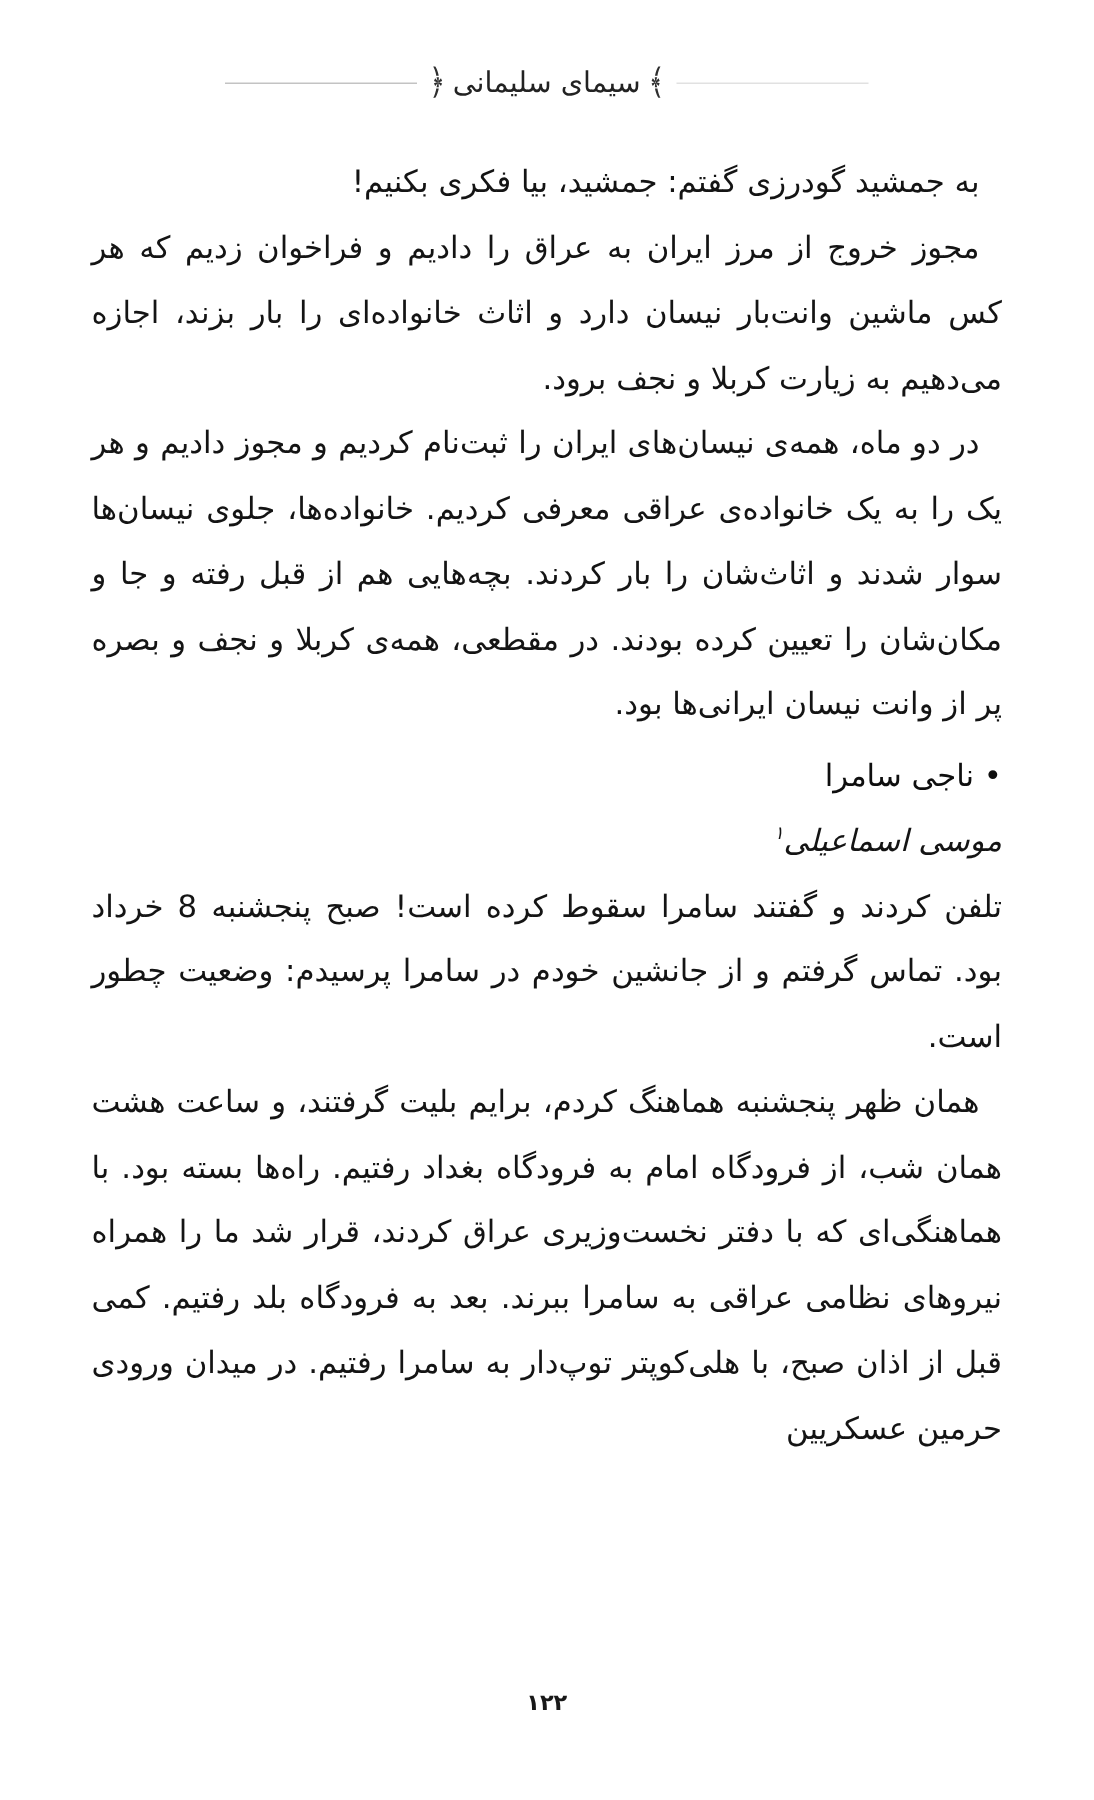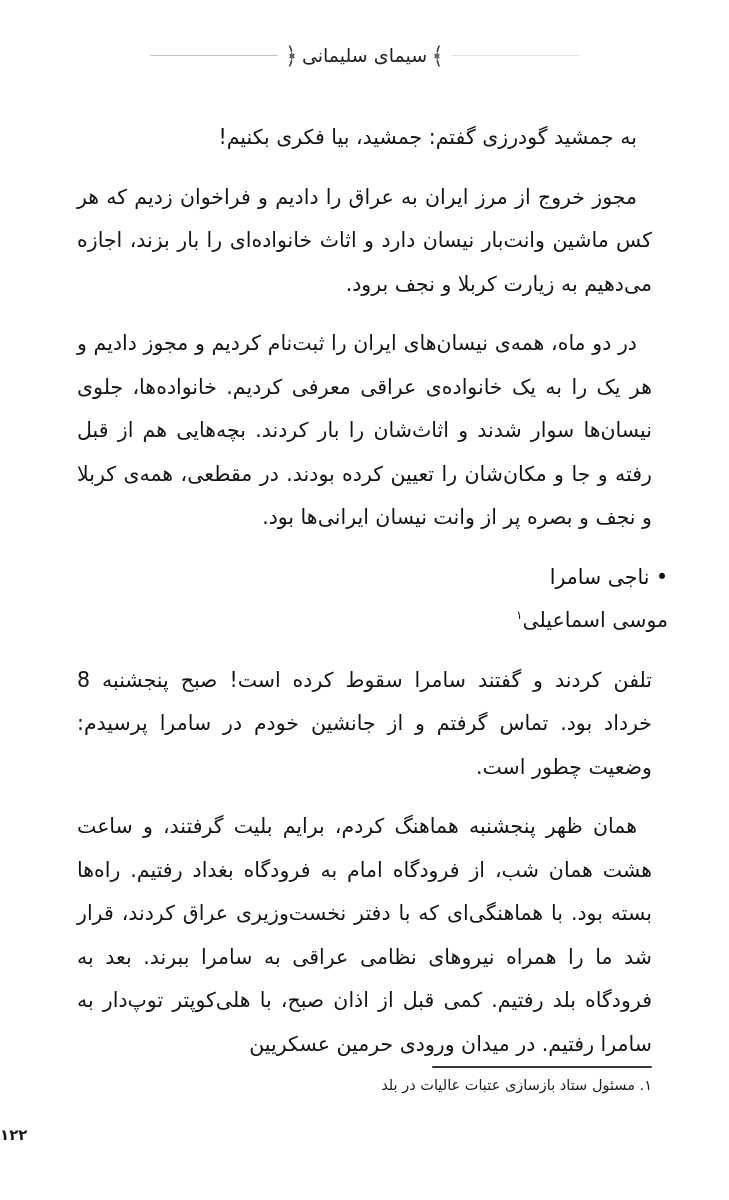"به جمشید گودرزی گفتم: جمشید،" .para { margin: 16px -> 0 }
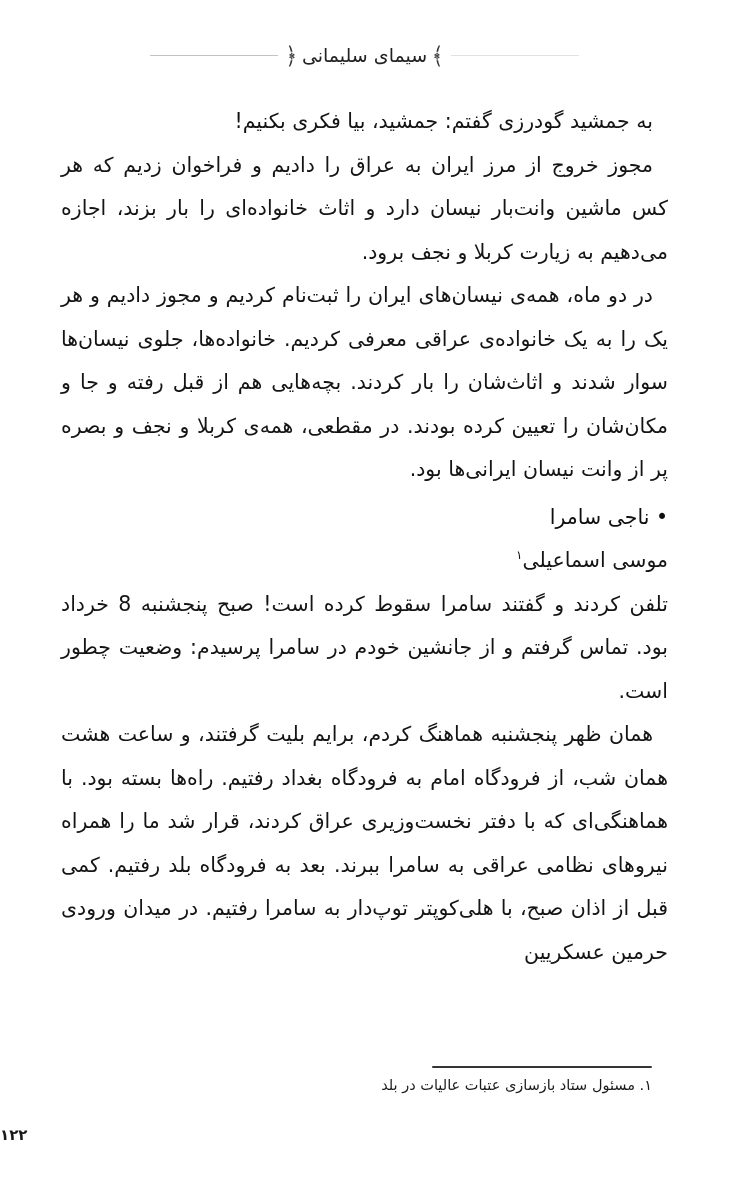"موسی اسماعیلی۱" .author-line { font-style: none -> italic }
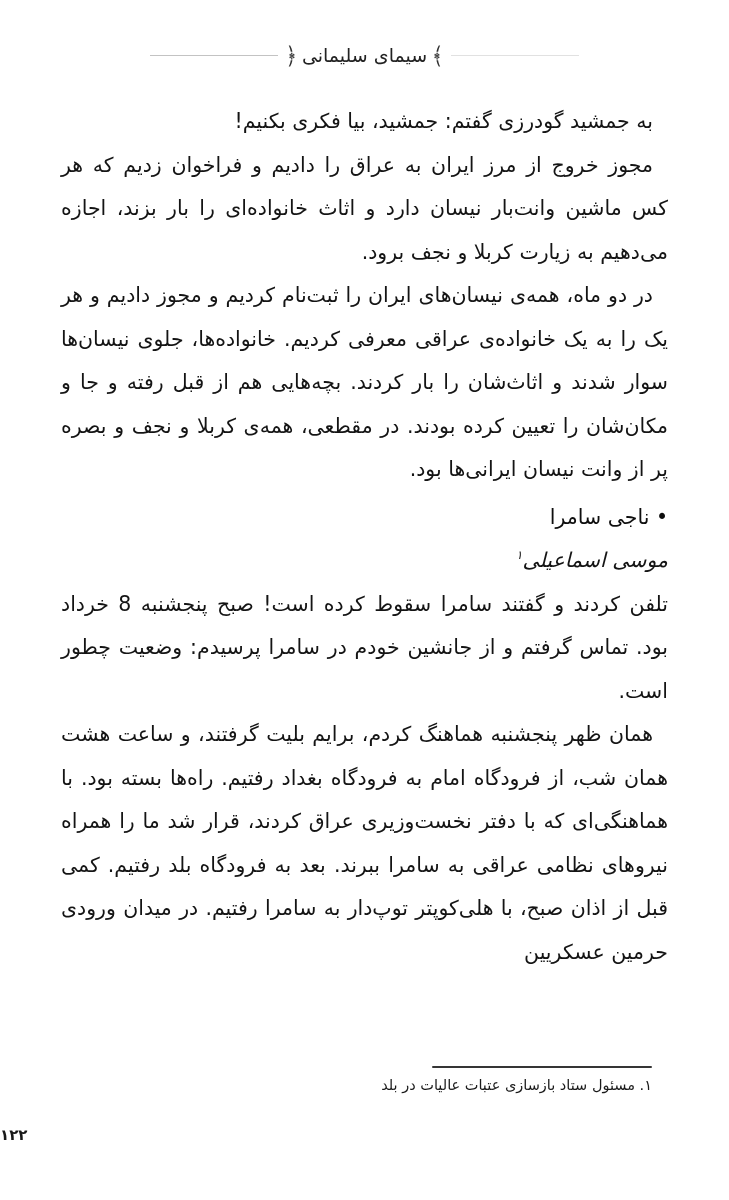"۱. مسئول ستاد بازسازی عتبات" div.footnote-block { html: <div> <div></div> <div>۱. مسئول ستاد بازسازی عتبات عالیات در بلد</div> </div> -> none }
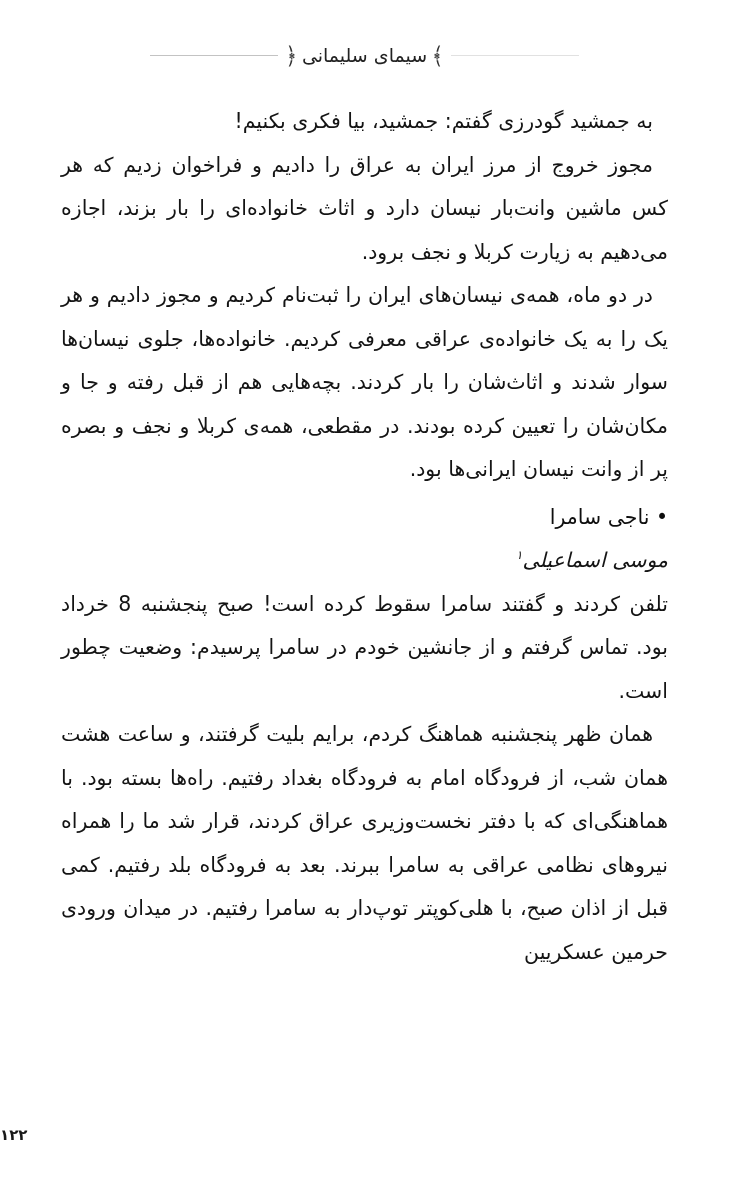"۱۲۲" .page-number { text-align: none -> center }
